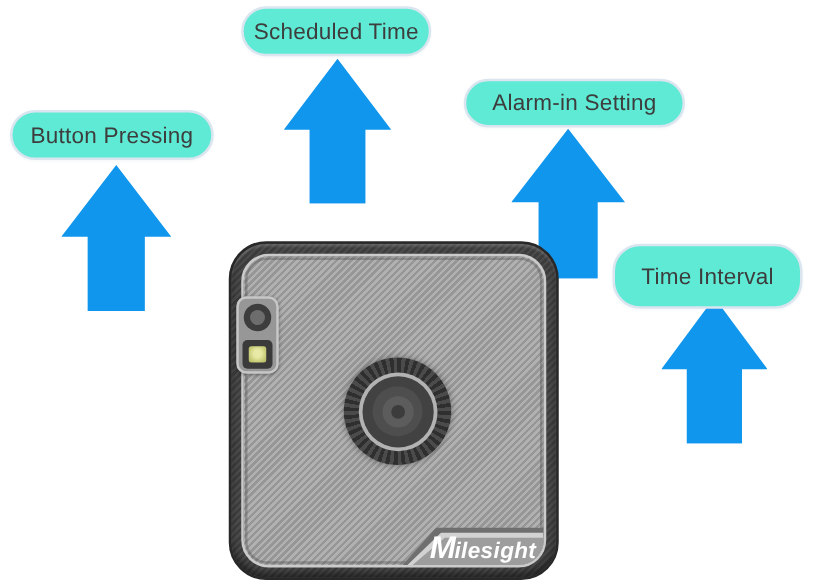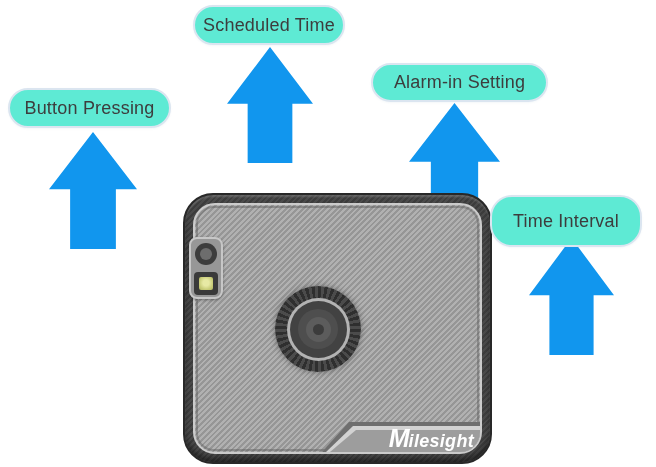"Milesight" .camera { width: 309px -> 264px }
